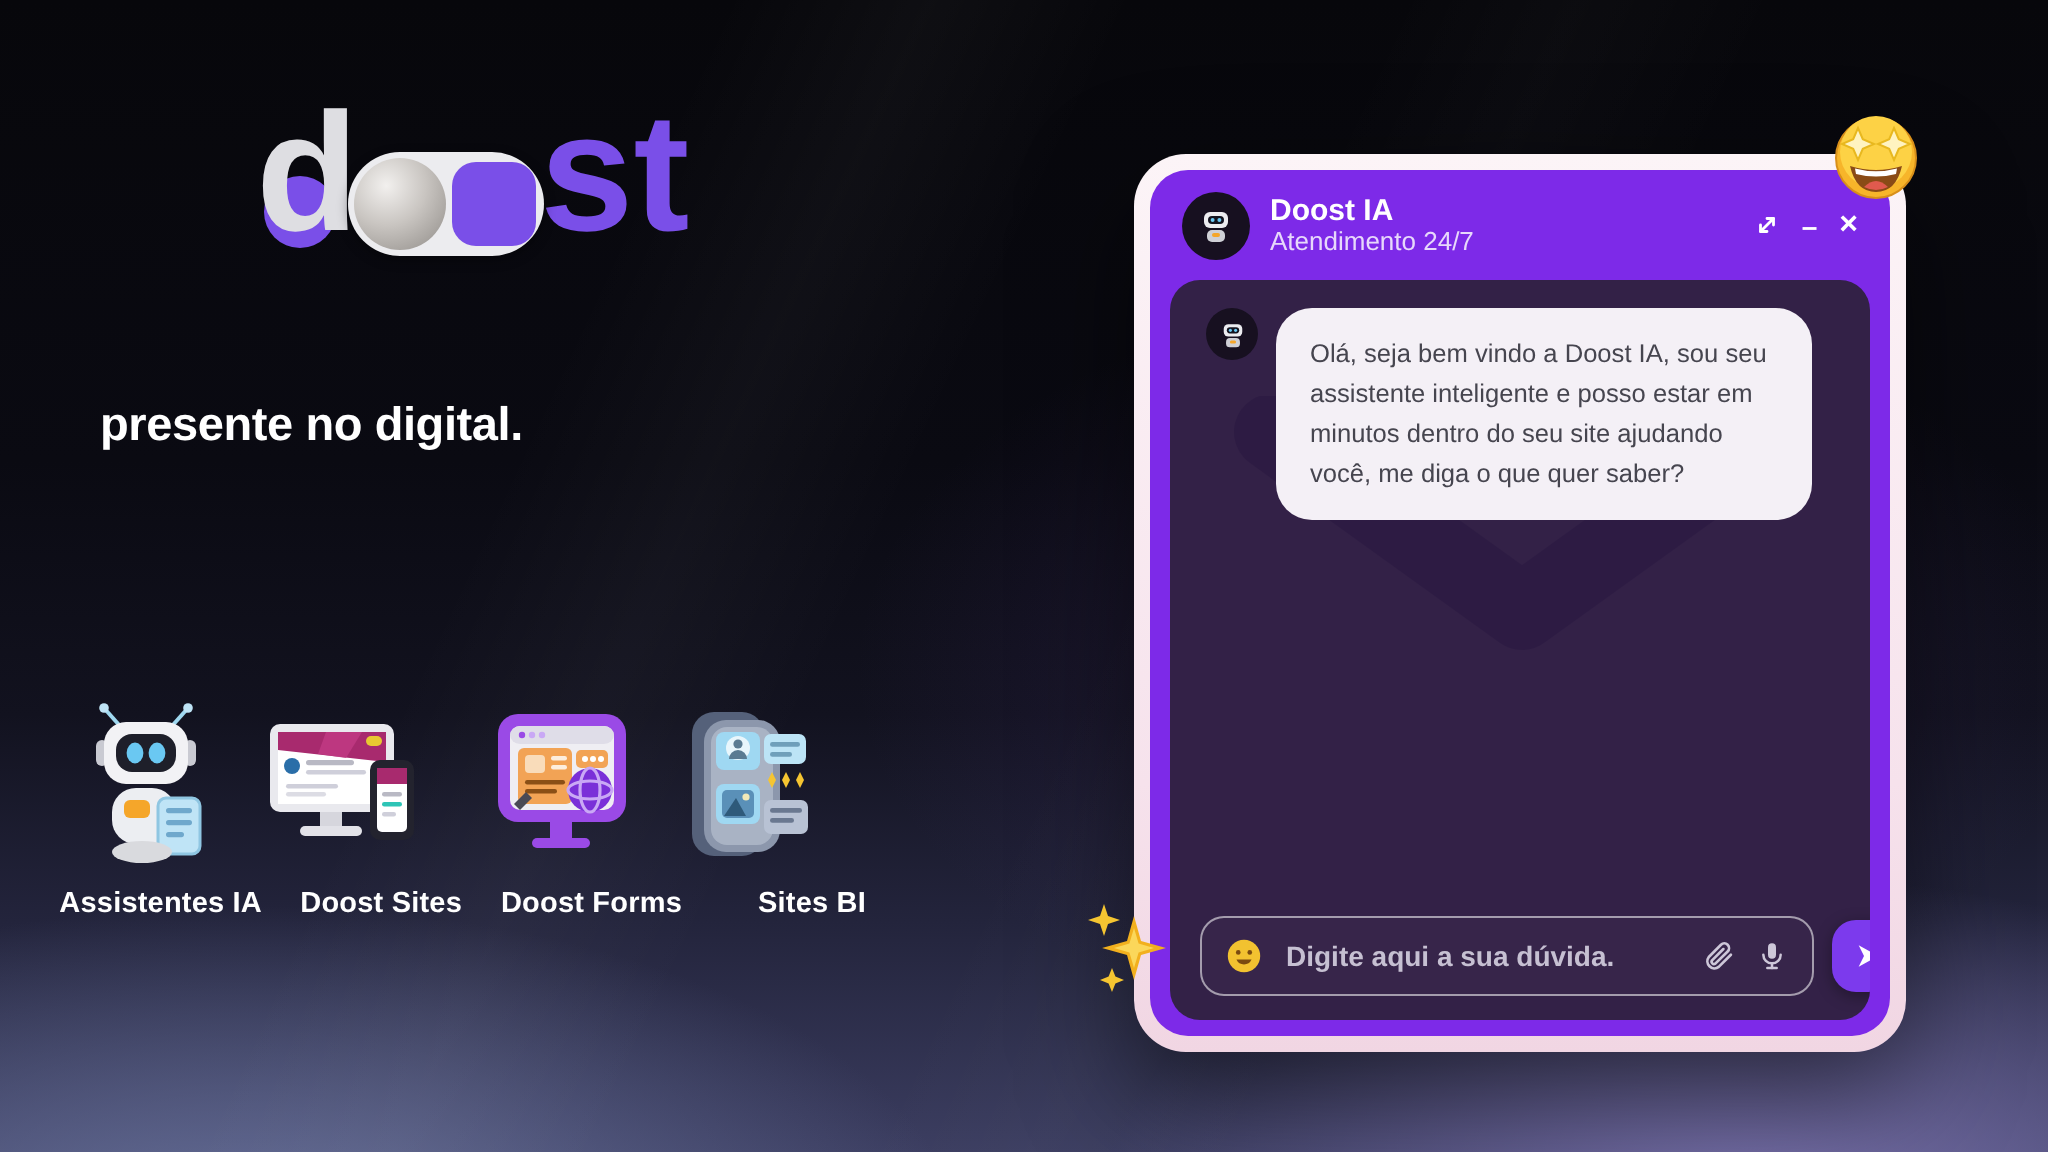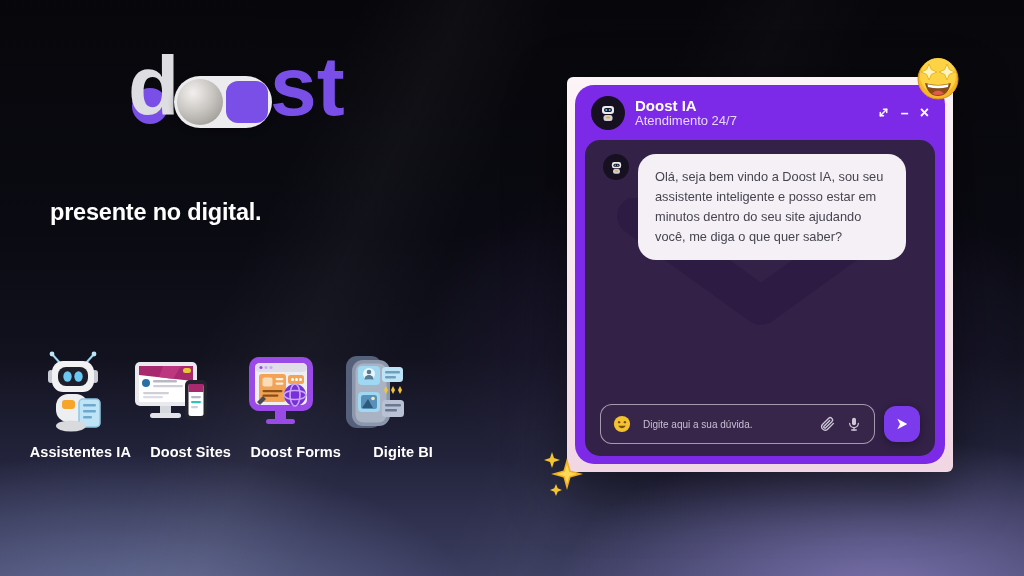"Doost IA" .chat-frame { border-radius: 6px -> 26px; height: 395px -> 449px }
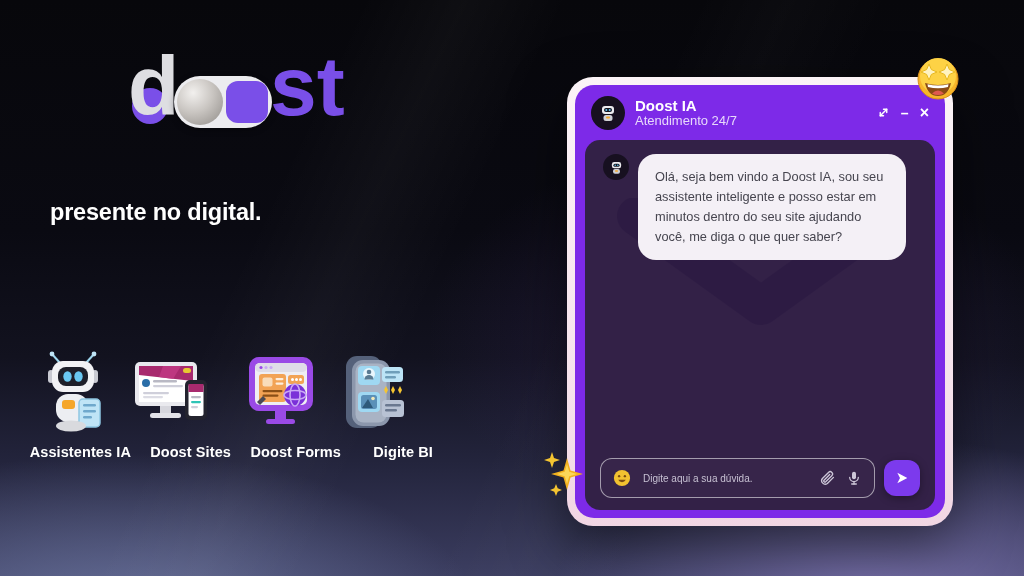"Digite BI" span.lbl { text: Digite -> Sites }
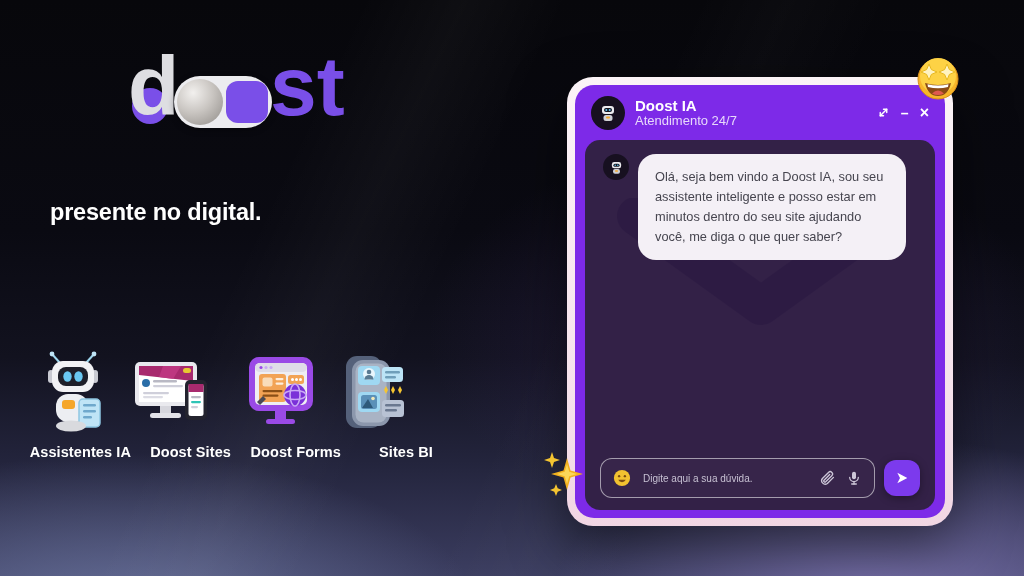"Digite aqui a sua dúvida." .input-box input { font-size: 10px -> 14px; font-weight: none -> bold }
